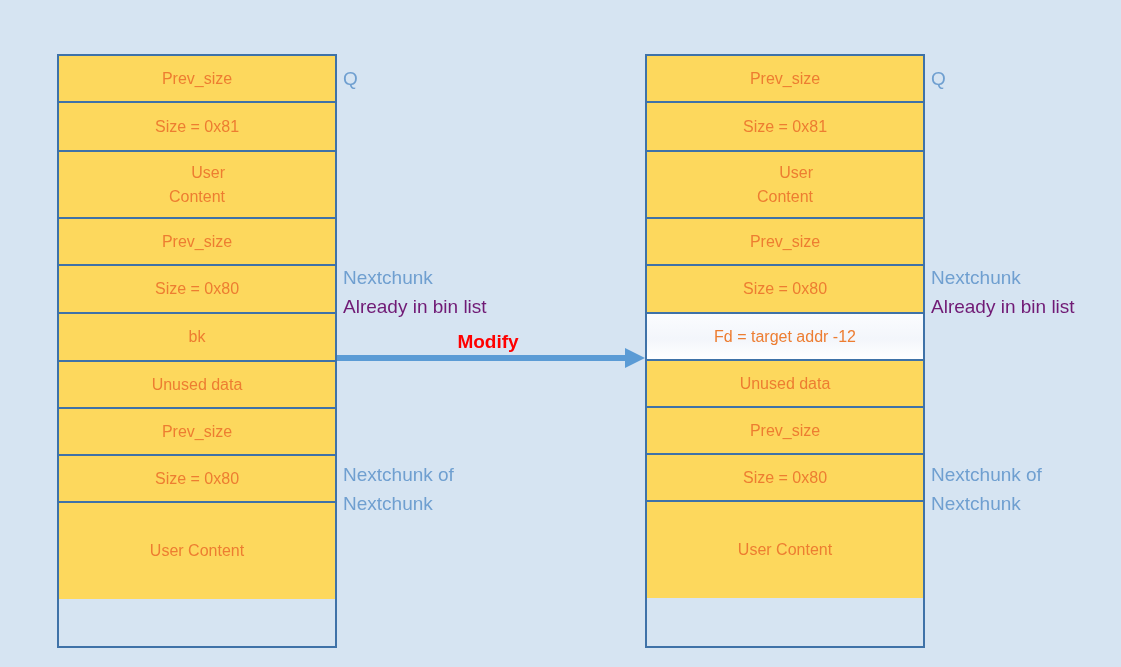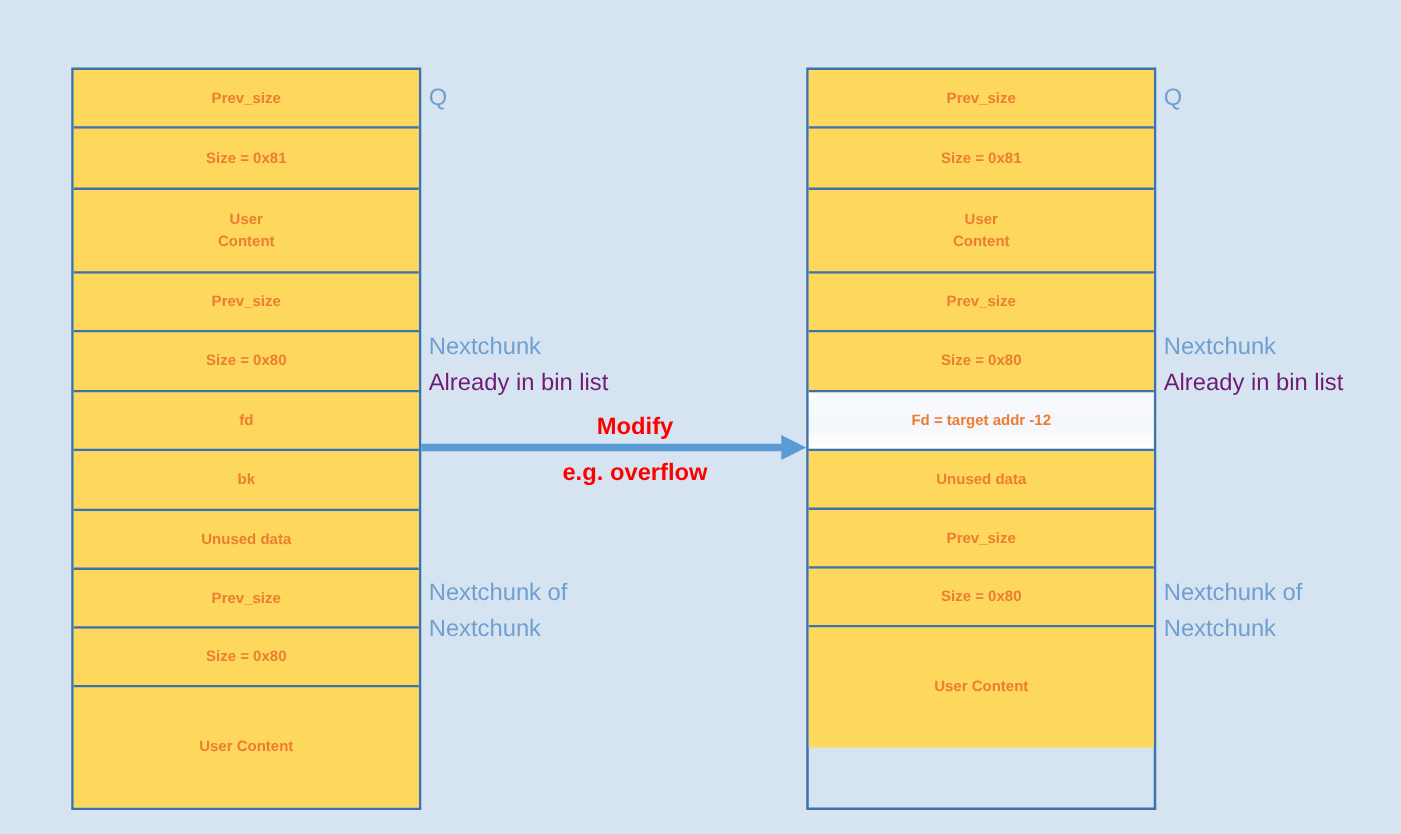"Prev_size" .row { font-size: 12px -> 16px; font-weight: bold -> normal; text-align: center -> right }
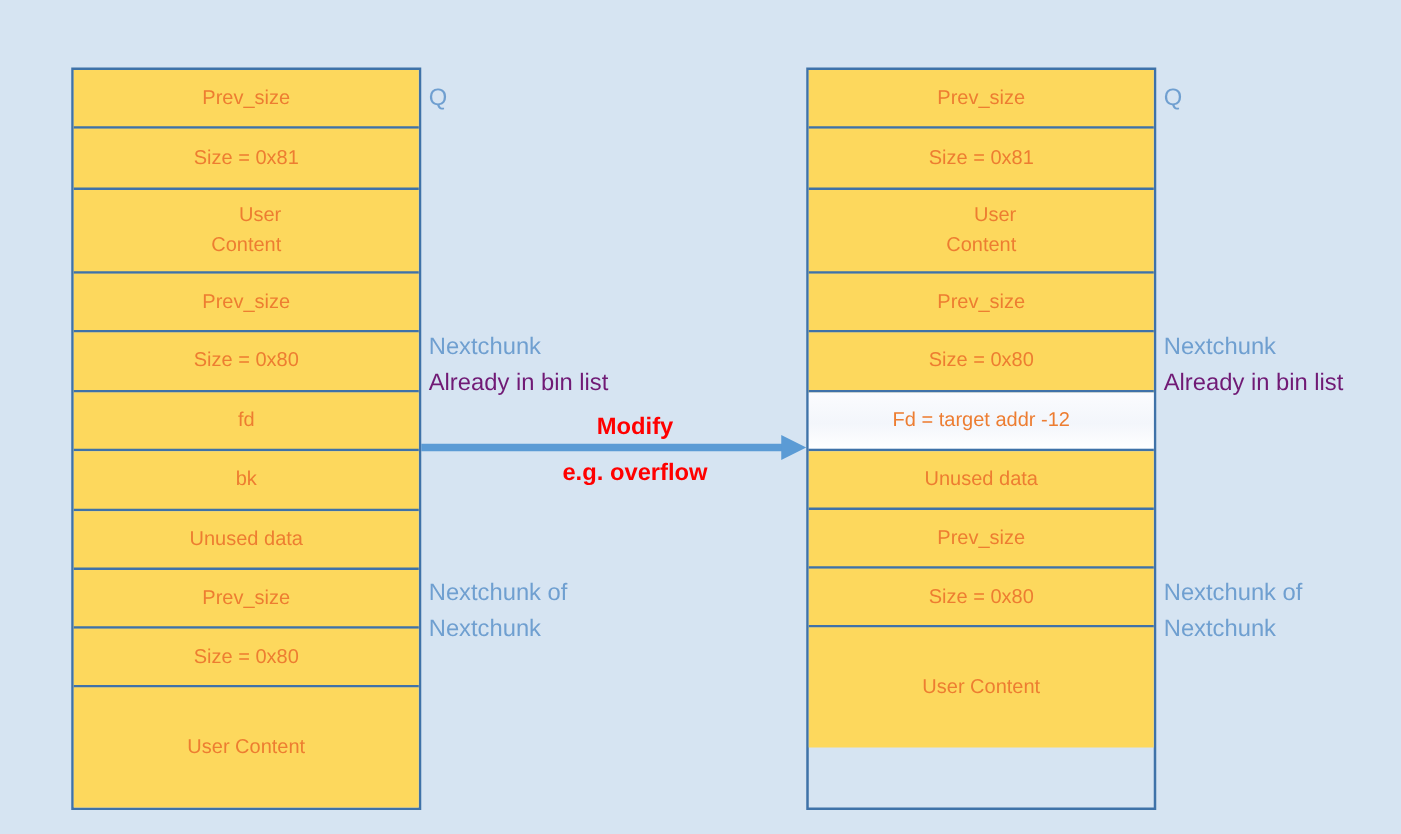"fd" div.row { html: <div>fd</div> -> none }
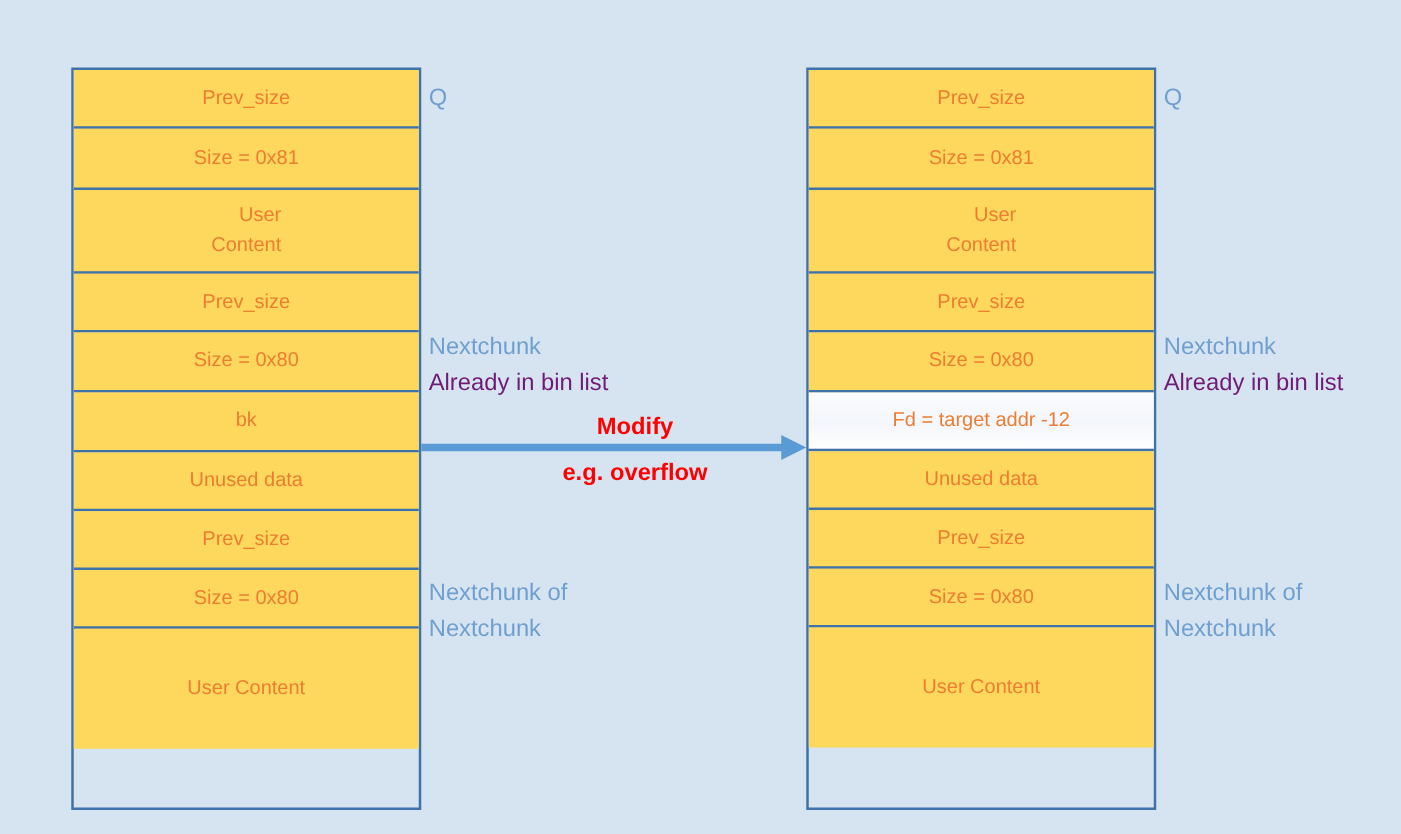"Modify" .arrow-label { left: 358px -> 338px }
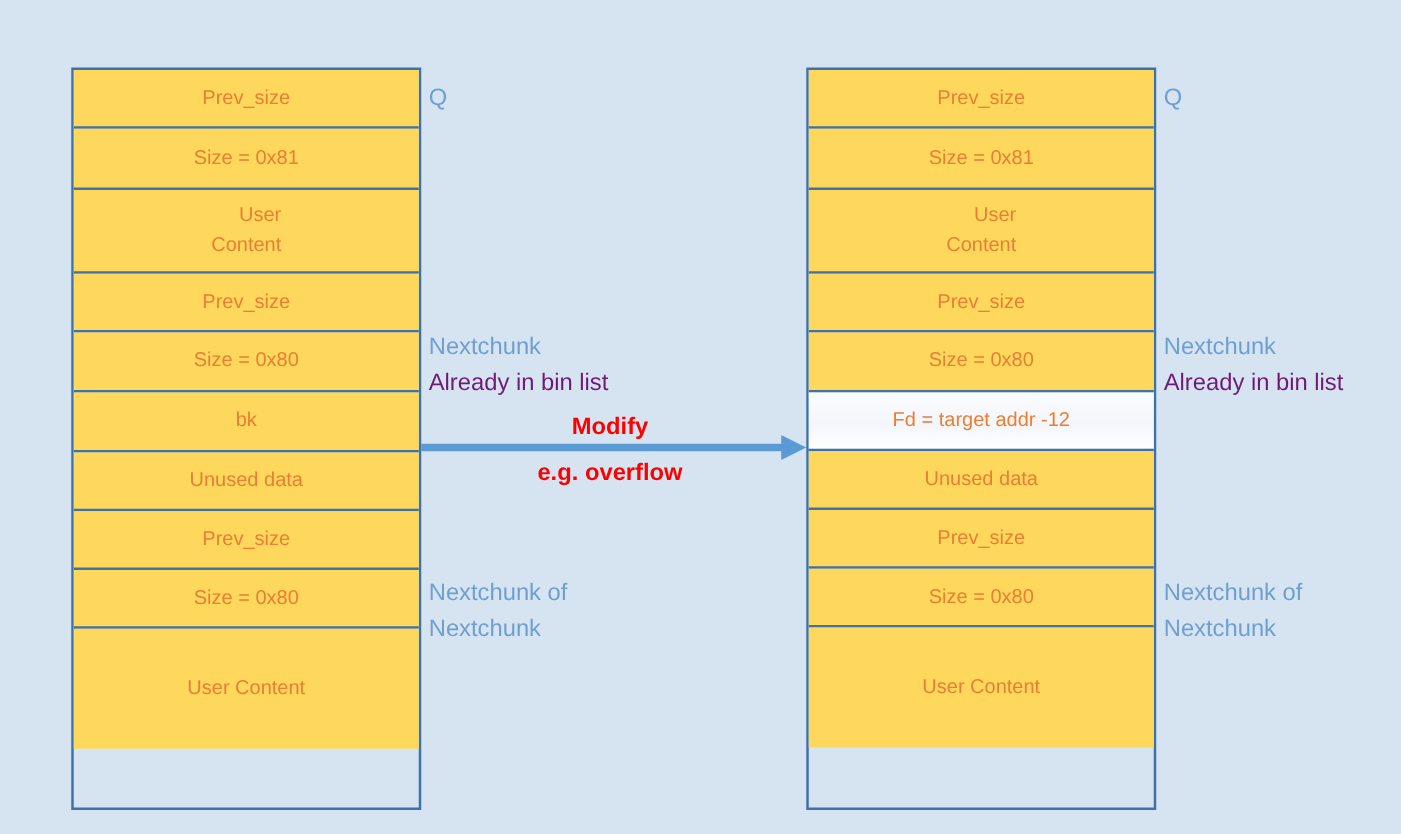"e.g. overflow" div.arrow-label { html: <div>e.g. overflow</div> -> none }
